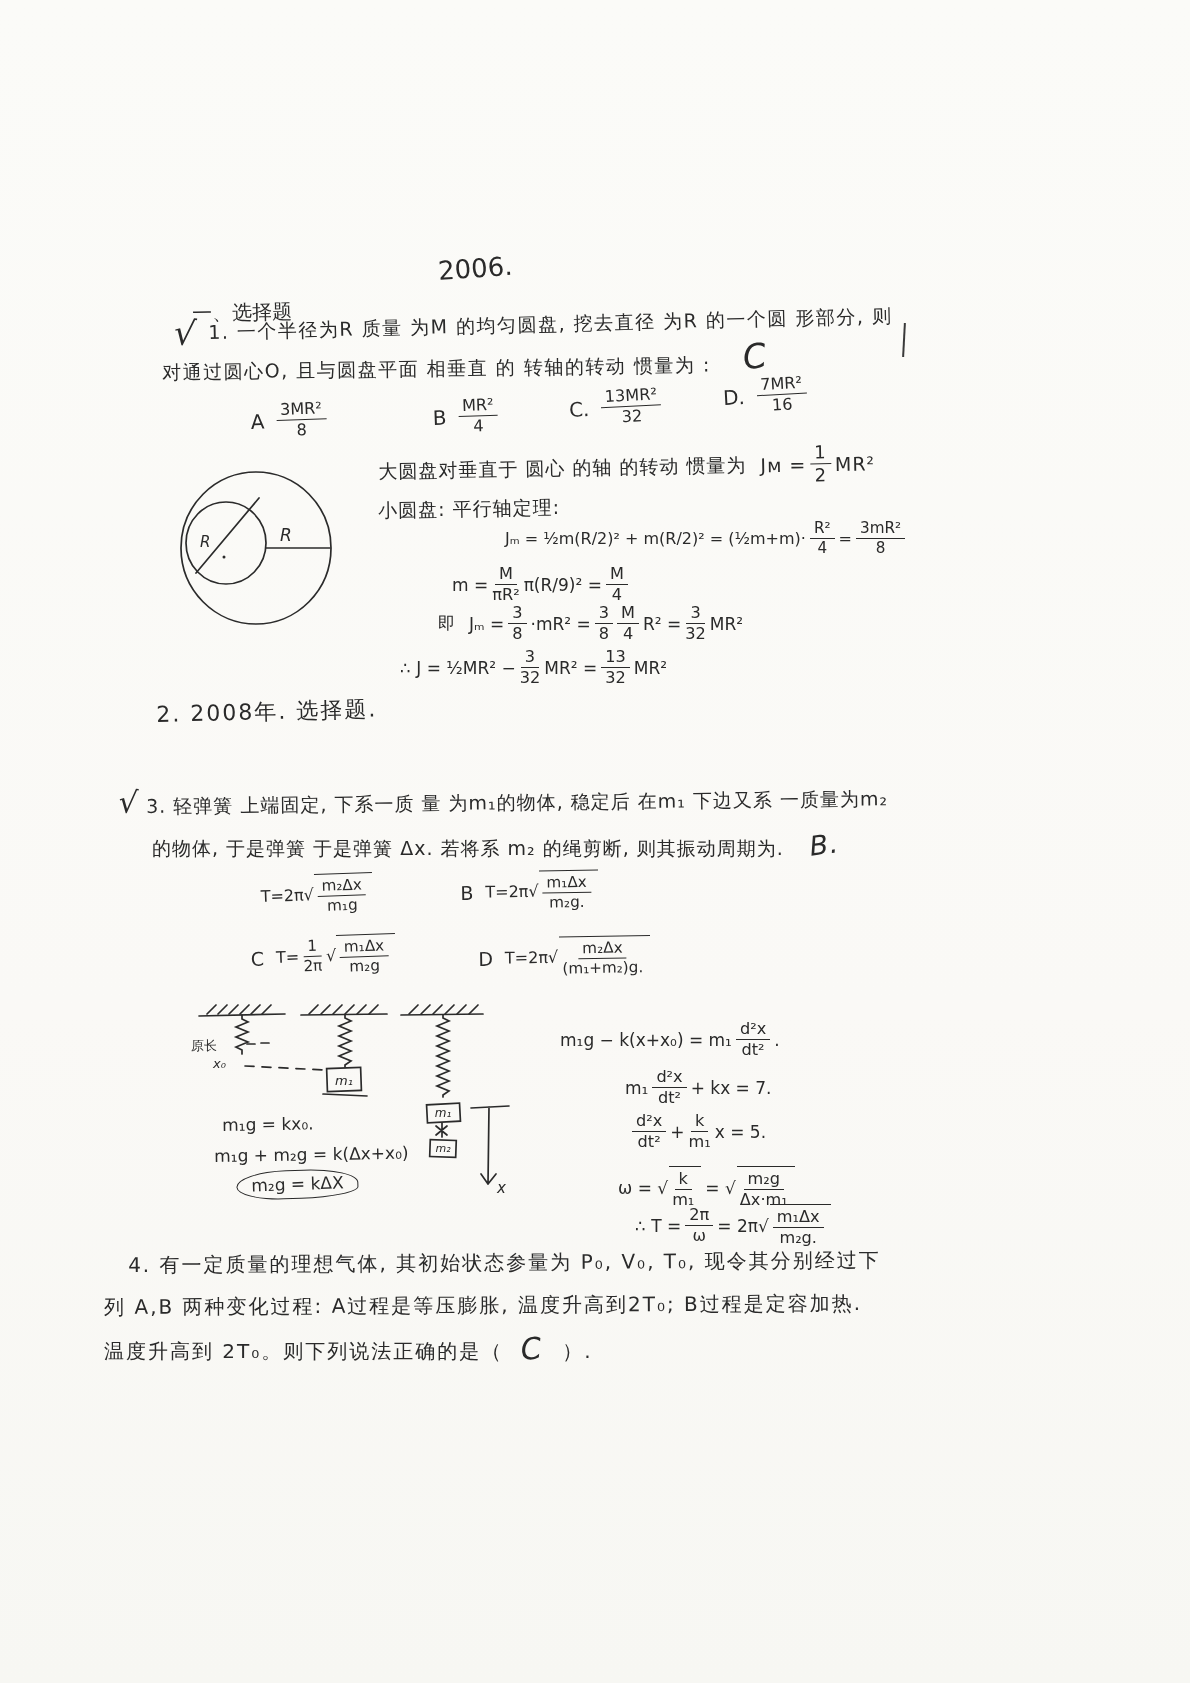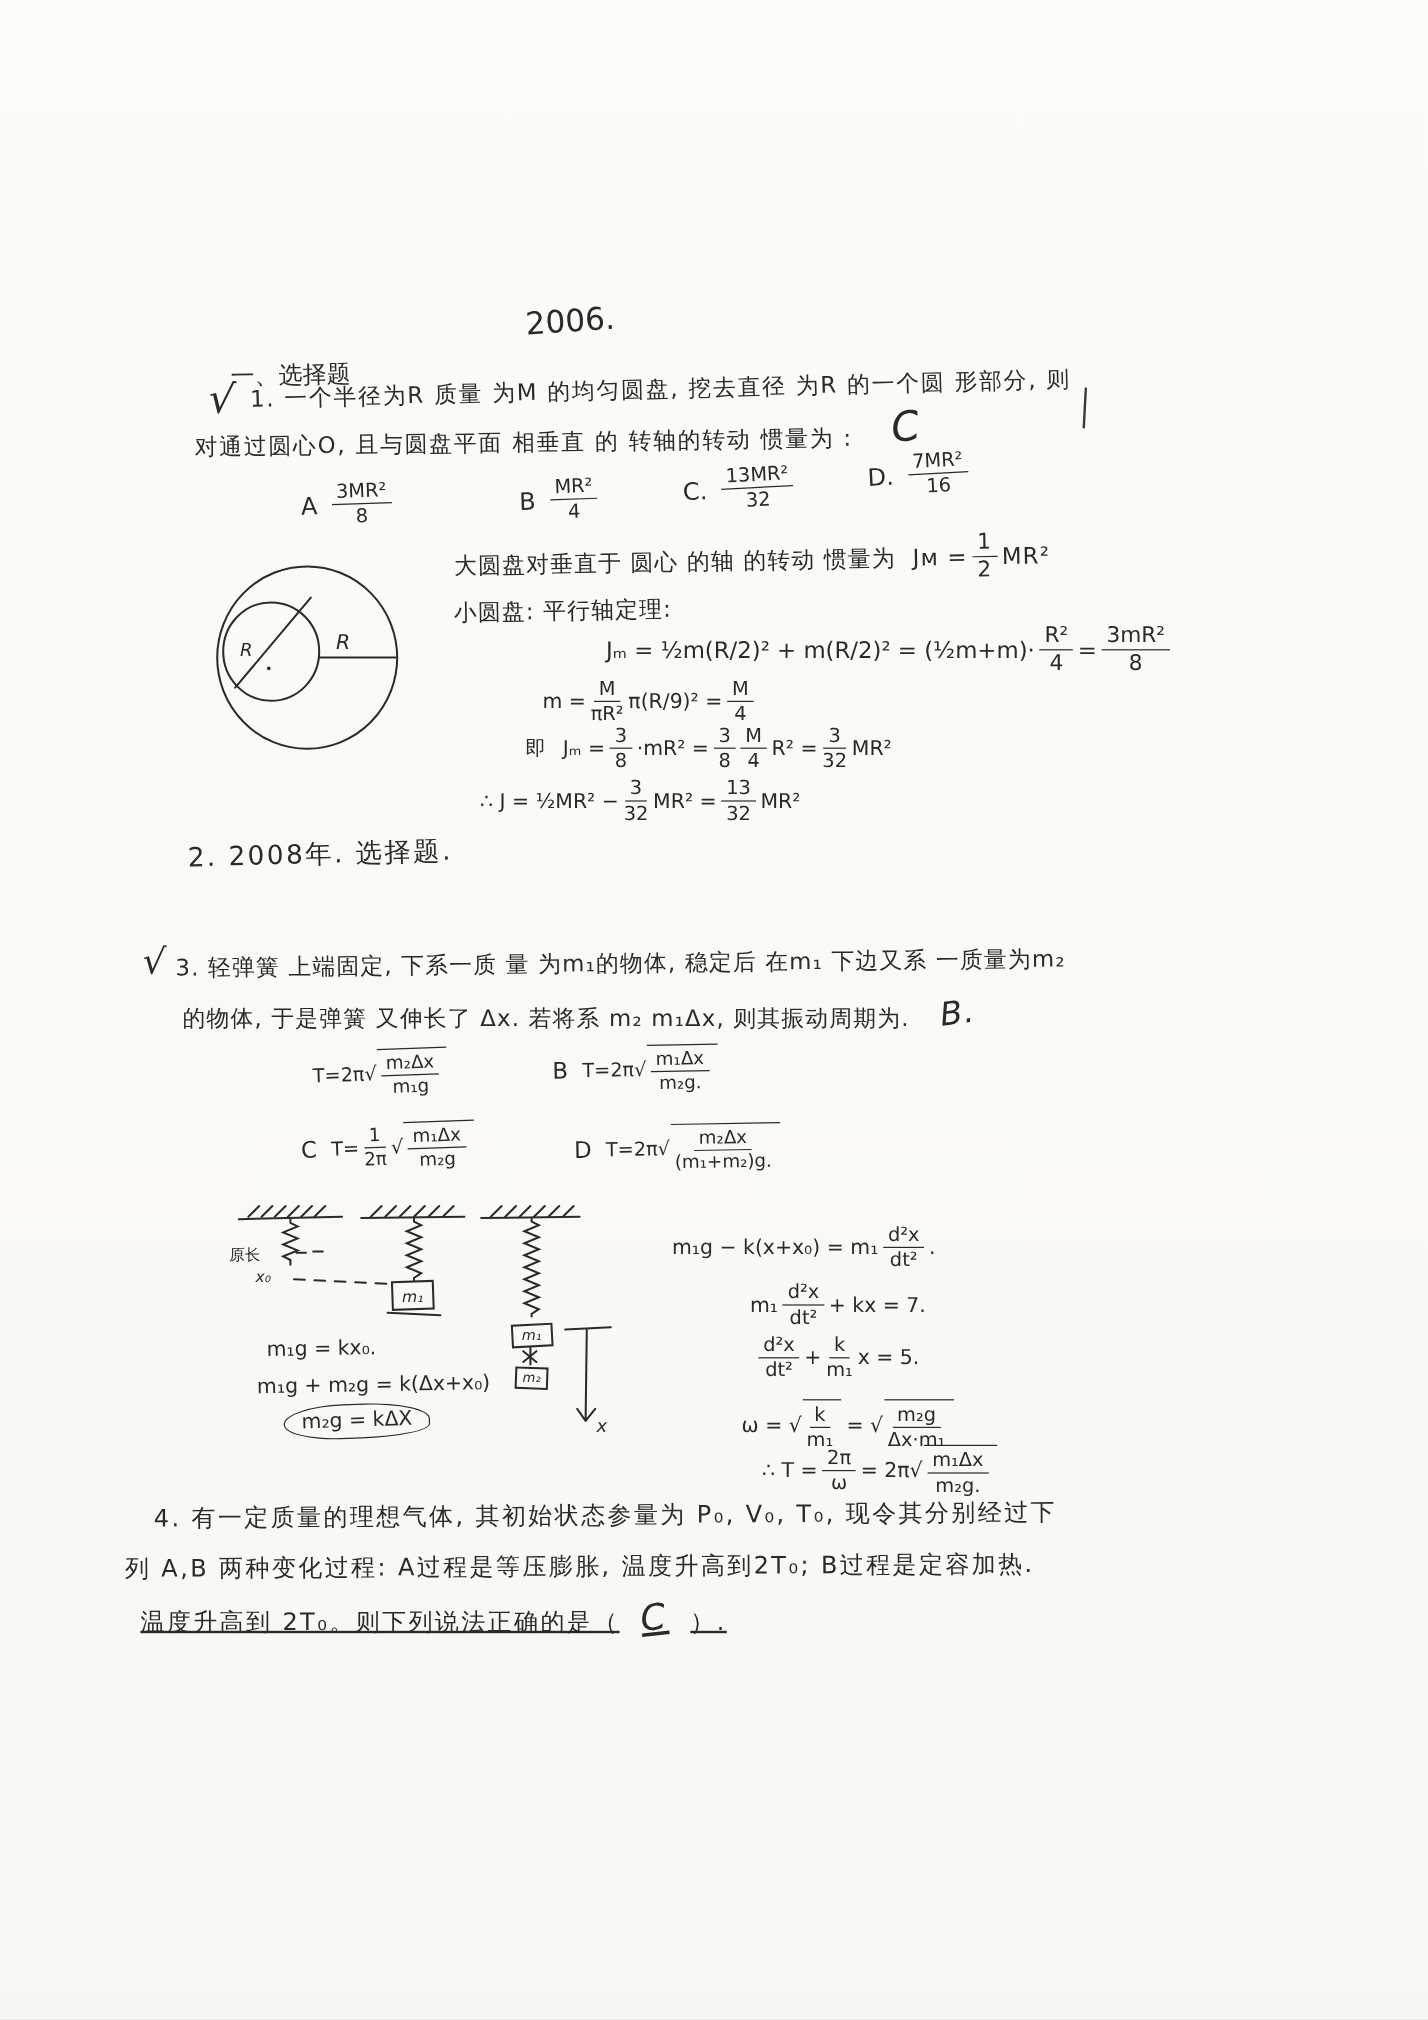"Jₘ = ½m(R/2)² + m(R/2)²" div.eq { font-size: 19px -> 16px }
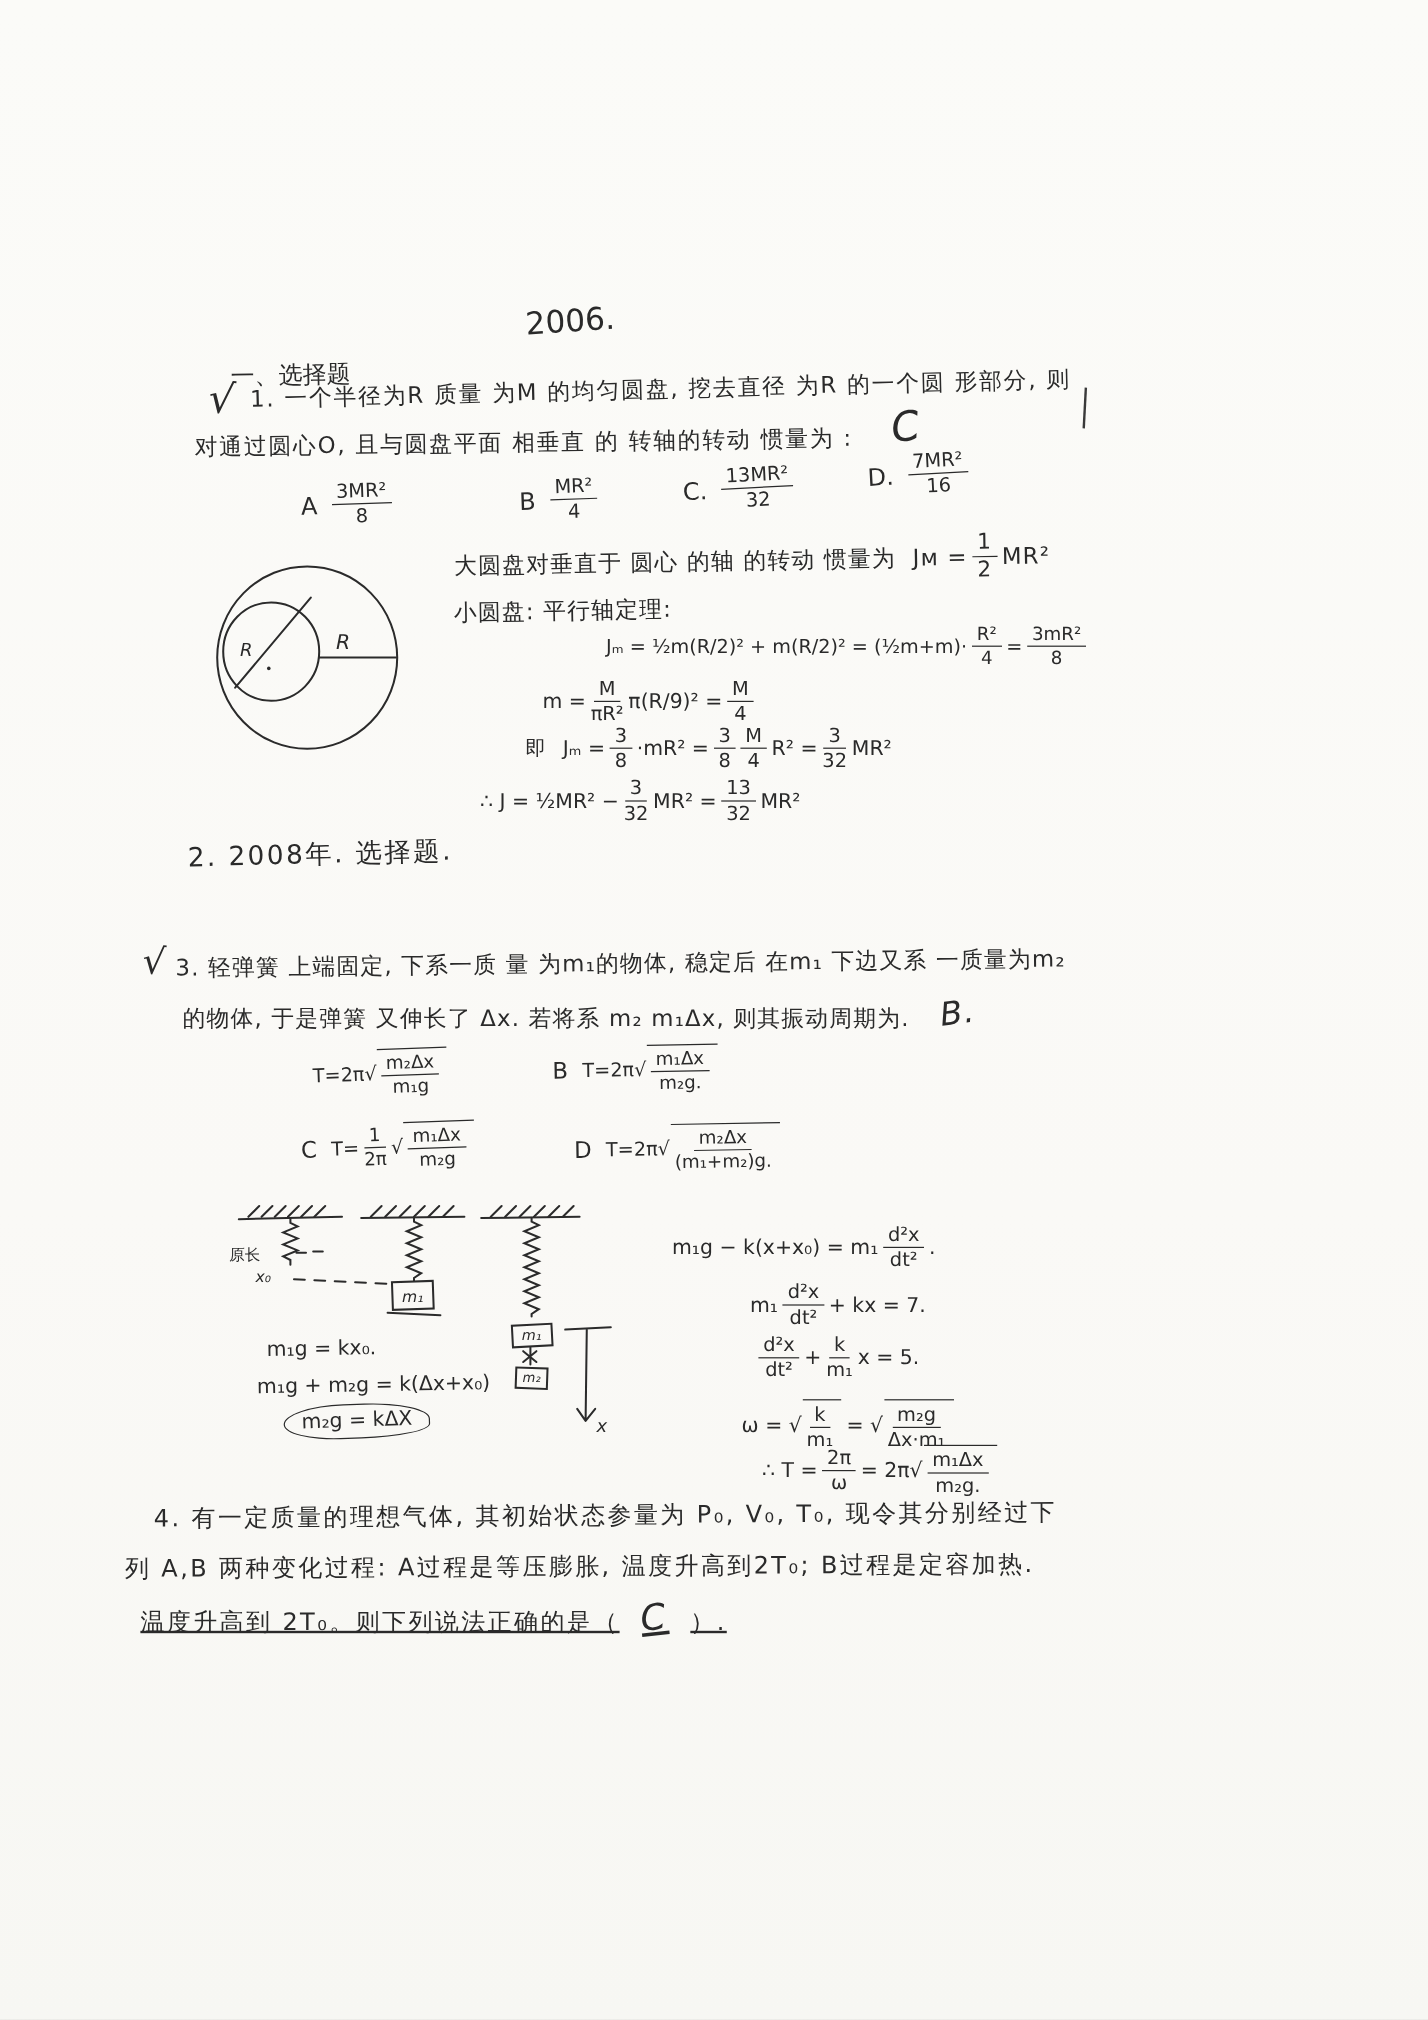"的物体, 于是弹簧 又伸长了 Δx. 若将系" span { text: 又伸长了 Δx. 若将系 m₂ m₁Δx -> 于是弹簧 Δx. 若将系 m₂ 的绳剪断 }
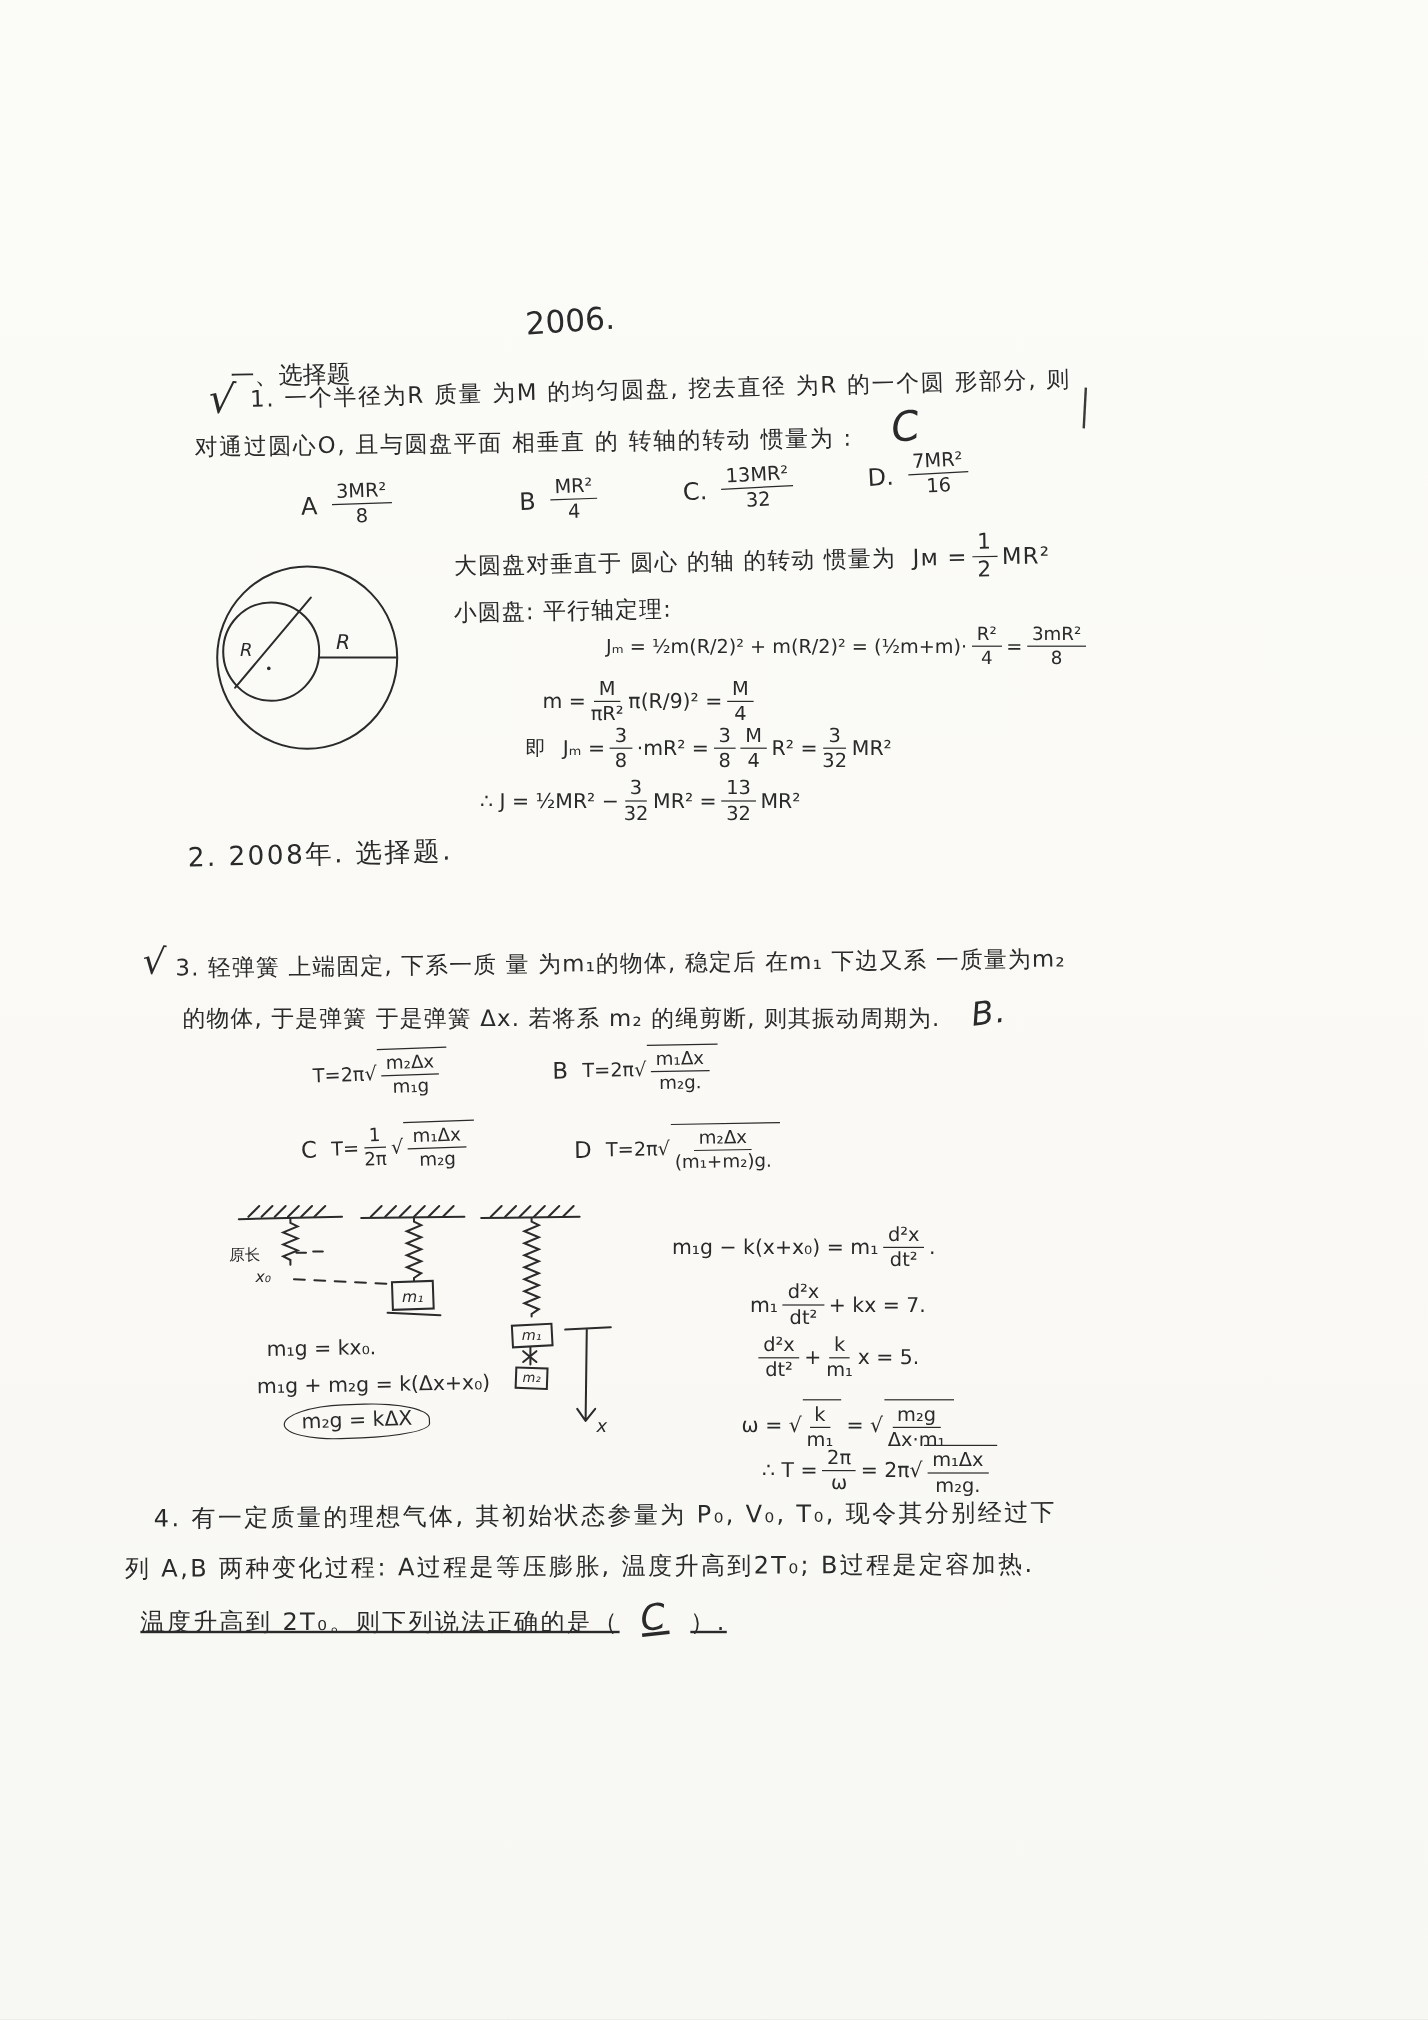"温度升高到 2T₀。则下列说法正确的是（" div.eq { left: 117px -> 104px; text-decoration: underline -> none }
